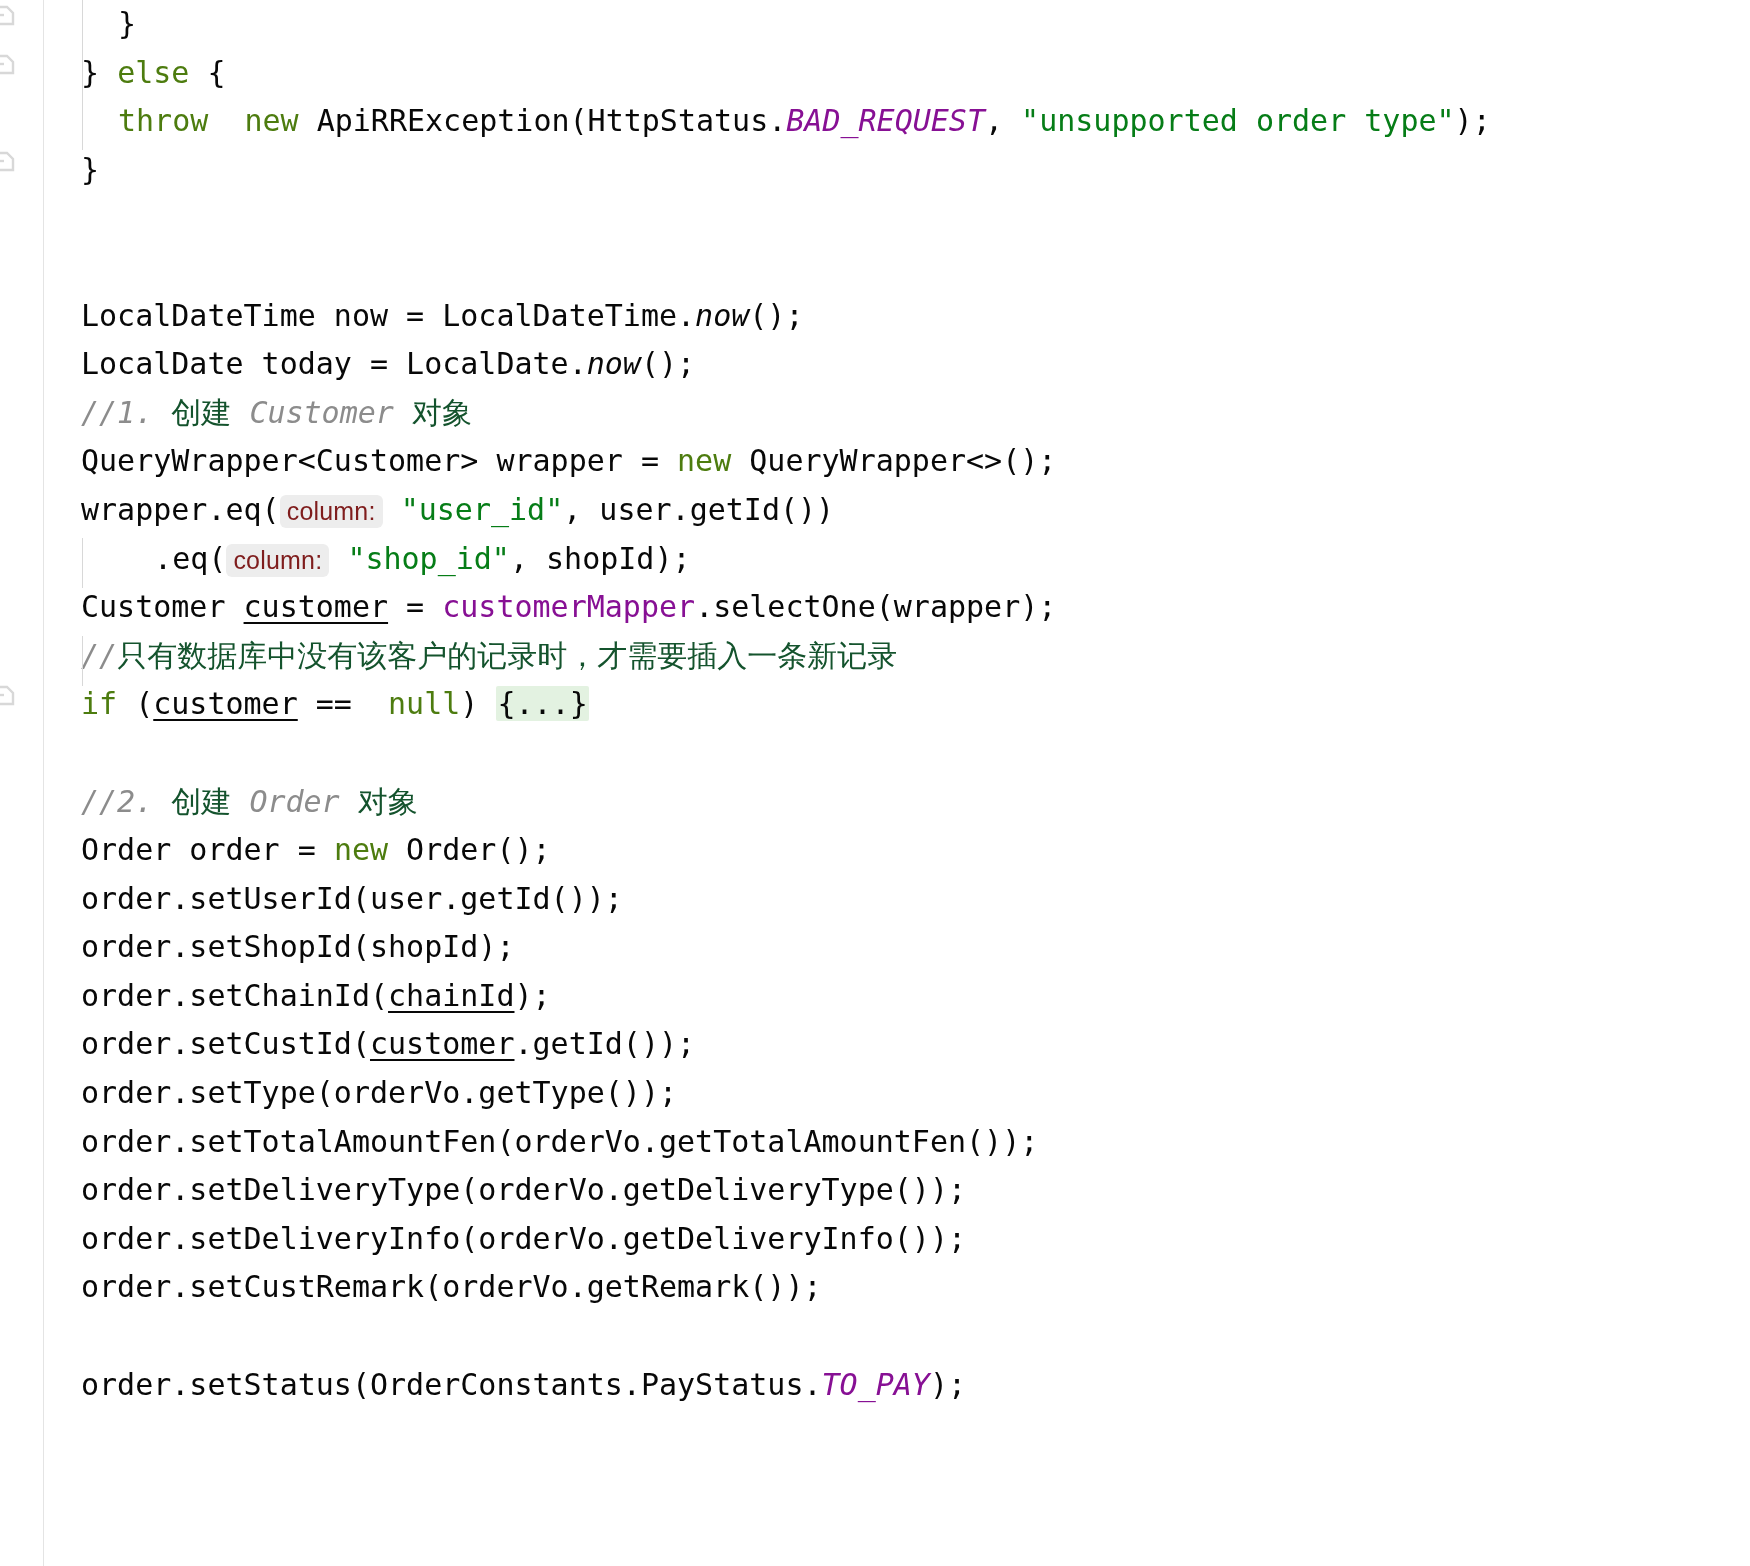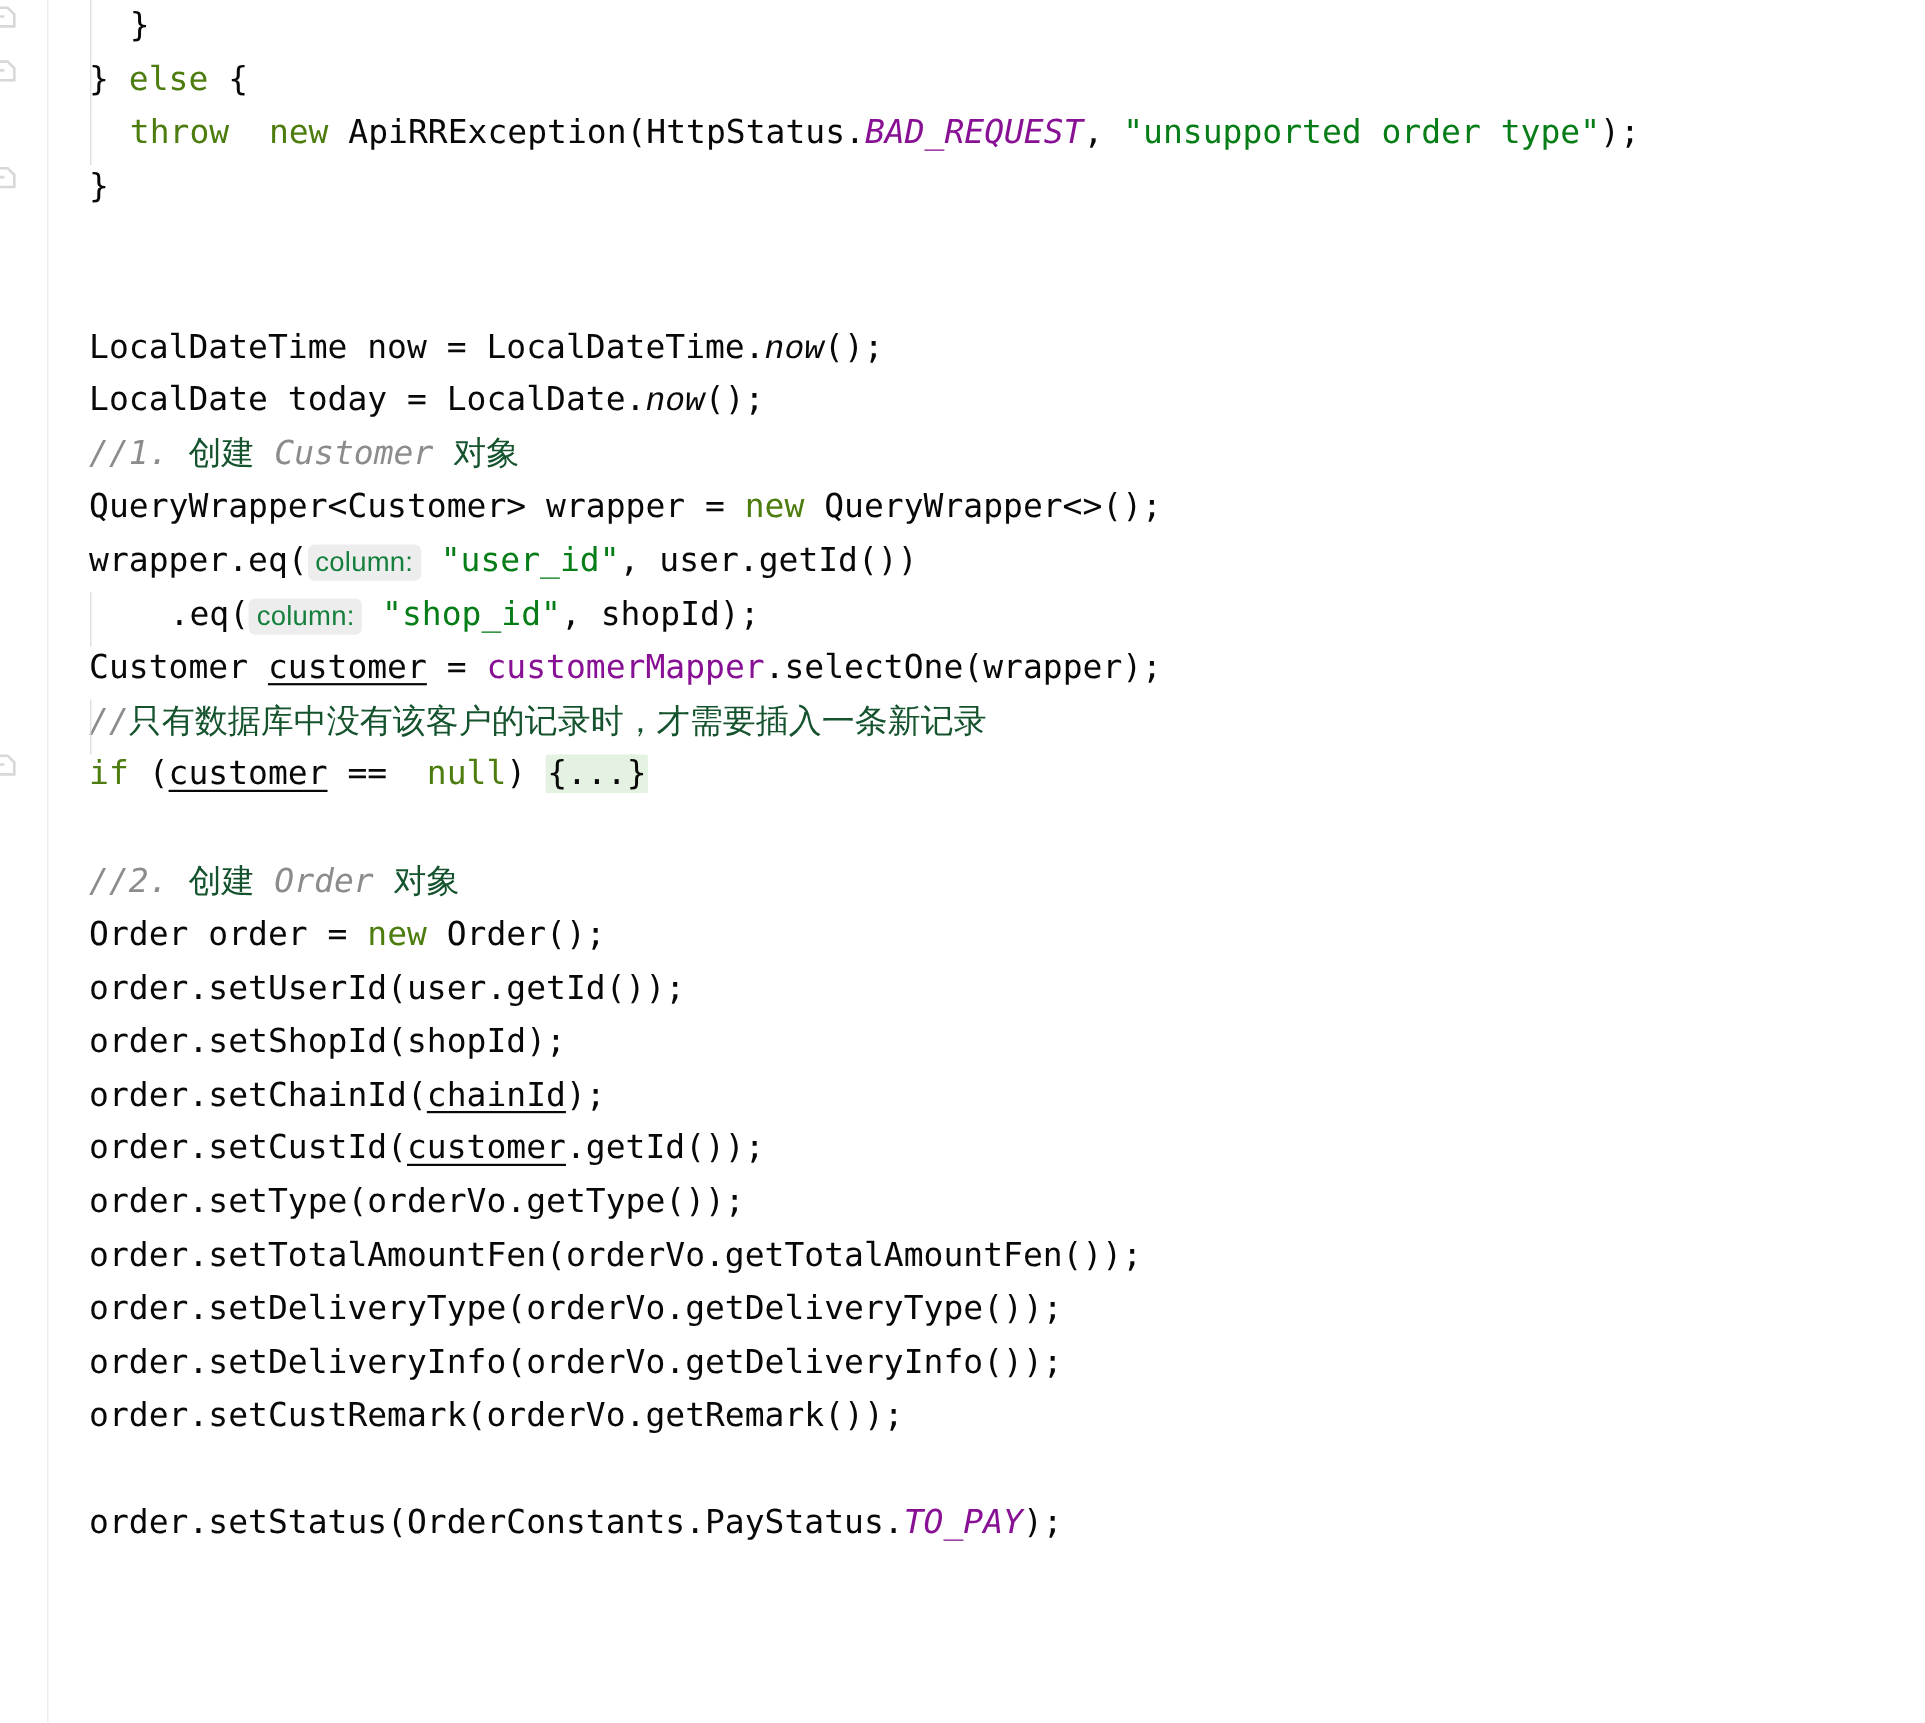"now" .mstatic { font-family: Liberation Mono, monospace -> none }
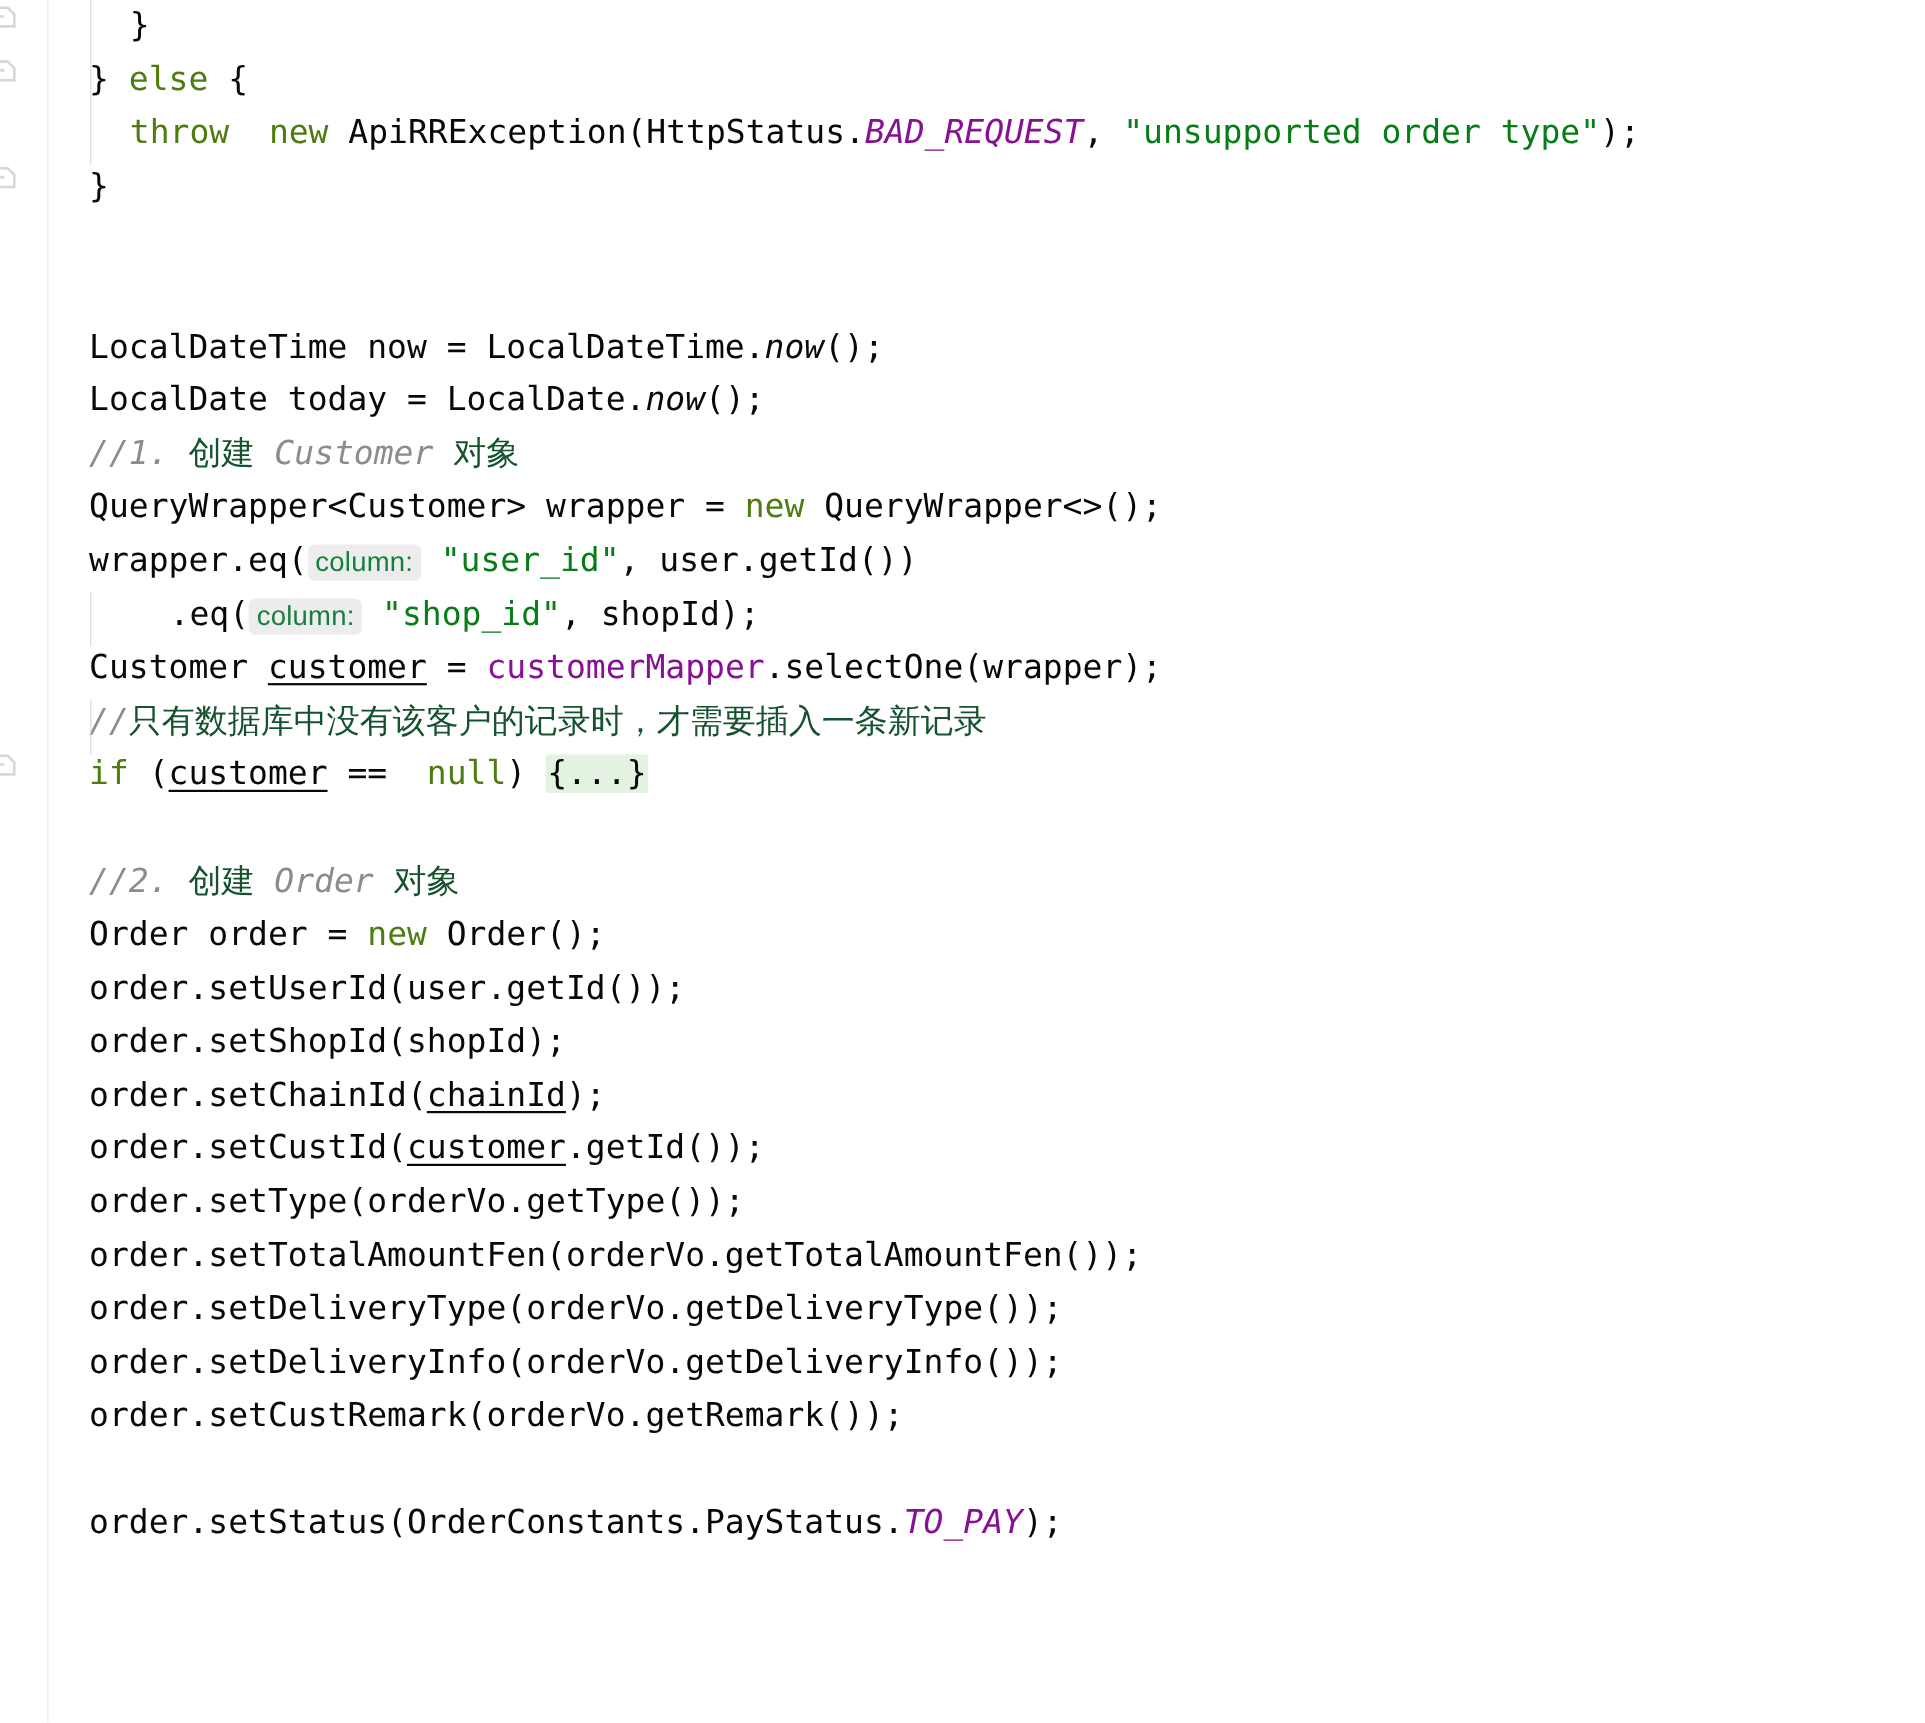"column:" .hint { color: #15803d -> #7f1d1d }
